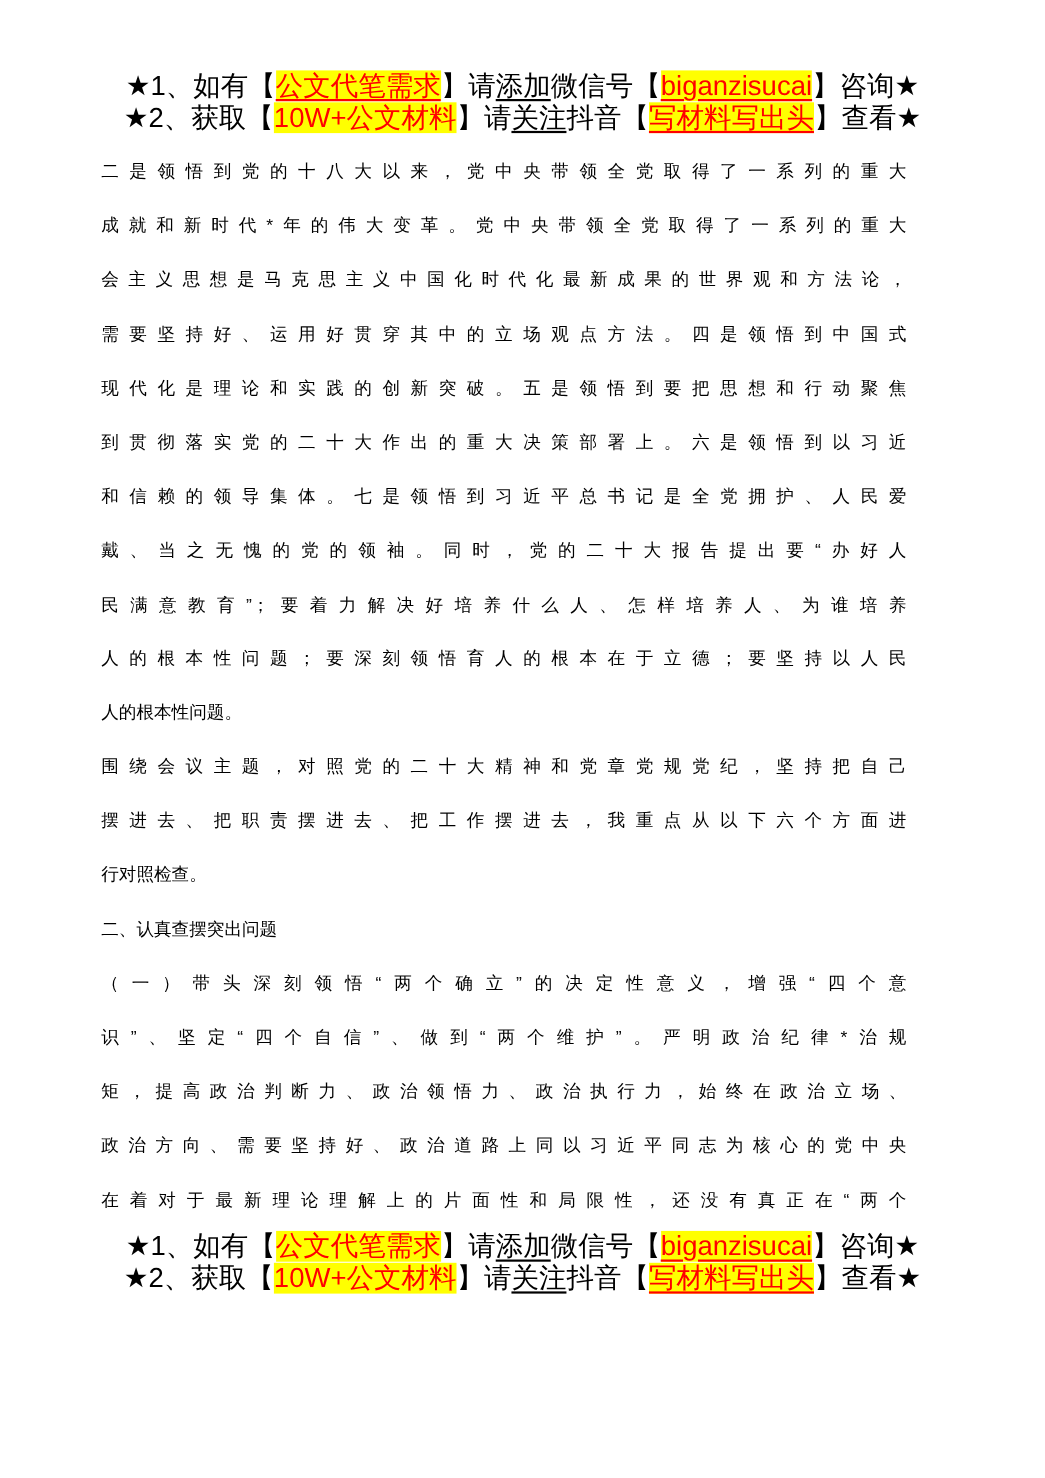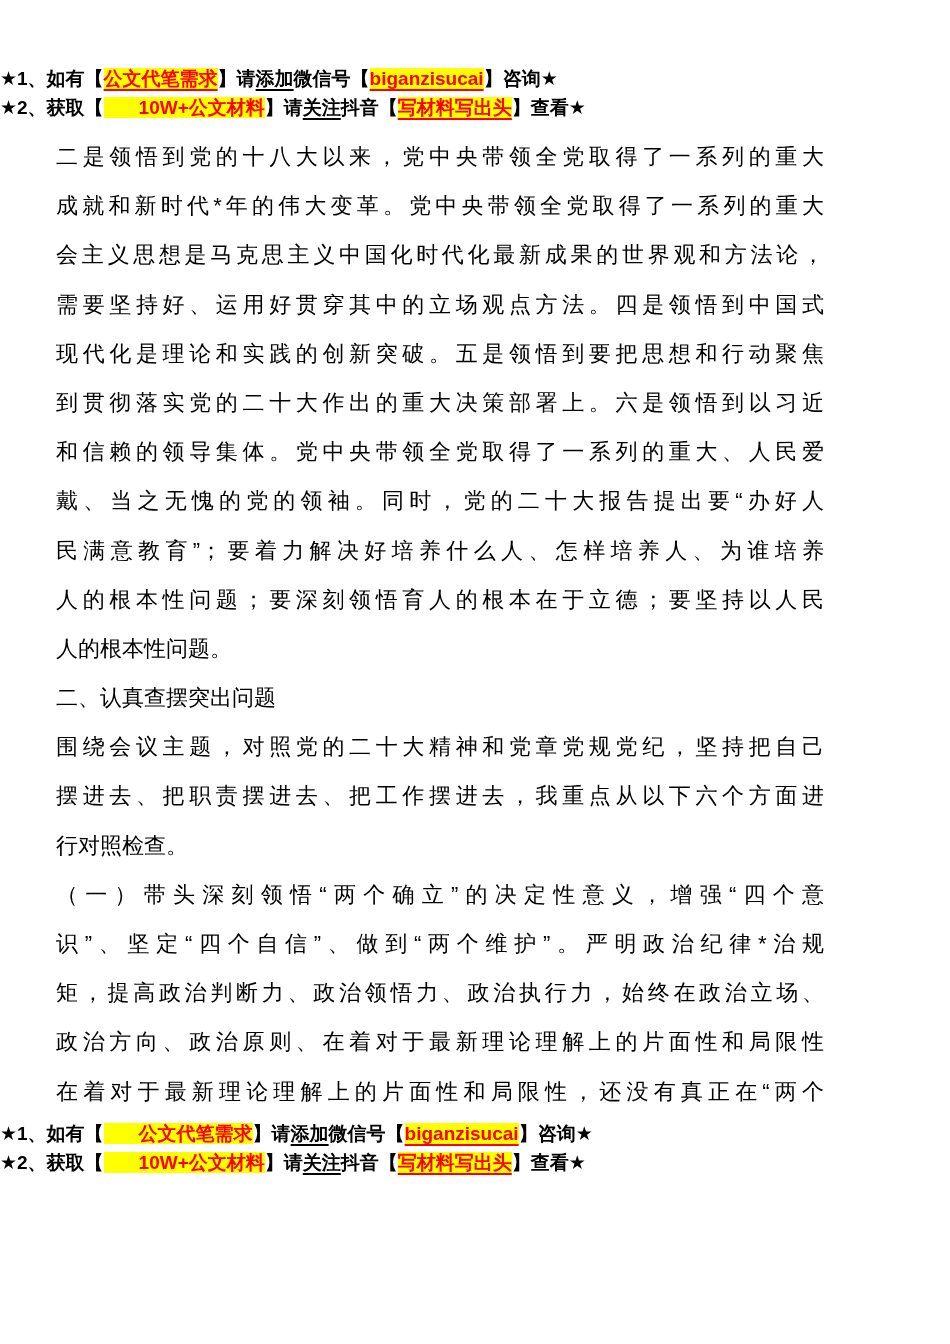"★1、如有【公文代笔需求】请添加微信号【biganzisucai】咨询★" .banner { font-size: 19px -> 25px; font-weight: bold -> normal; text-align: none -> center }
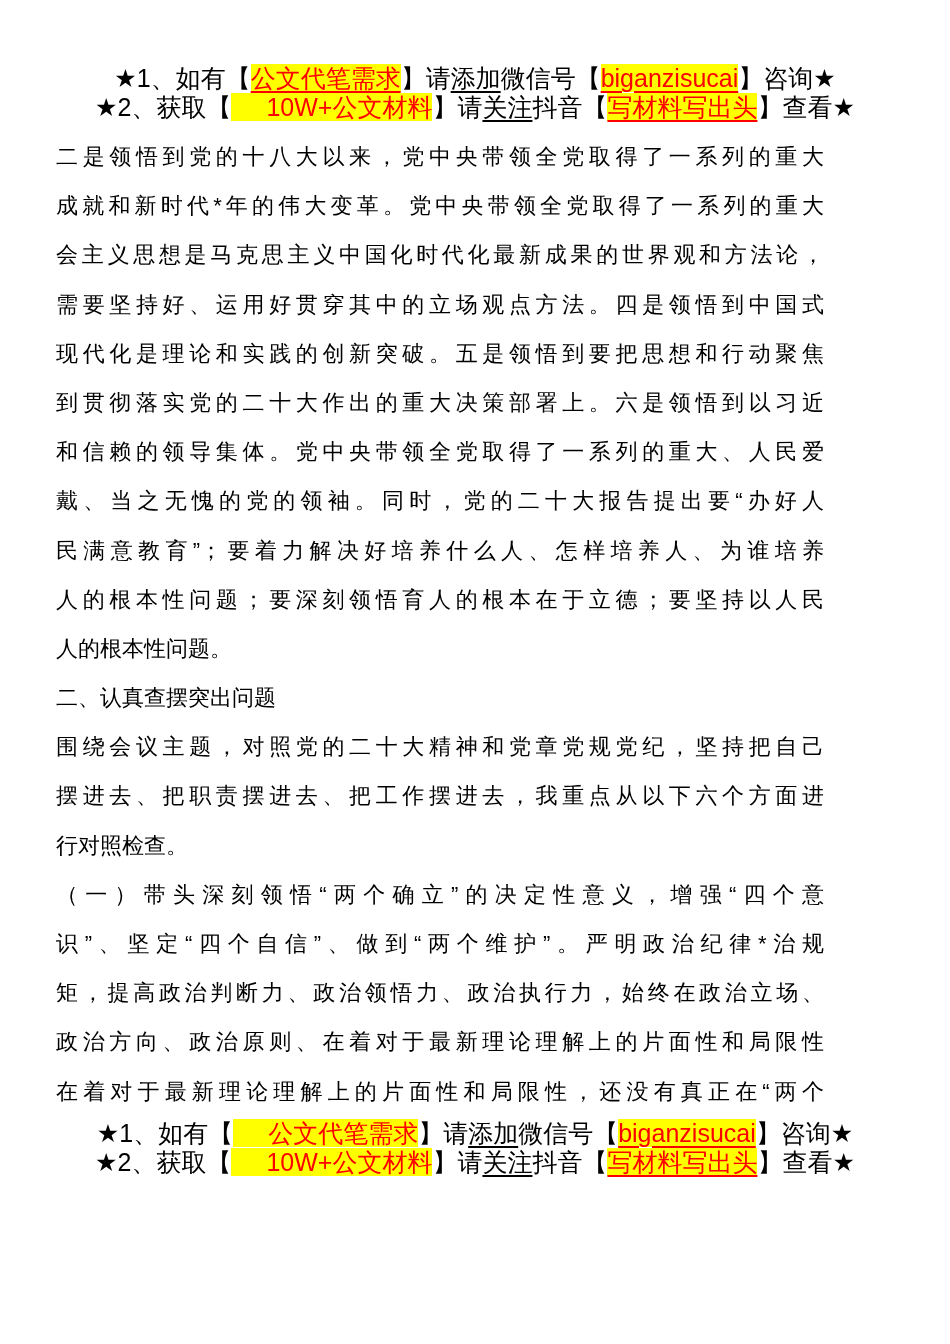"10W+公文材料" .seg.highlight { padding-left: 35px -> none }
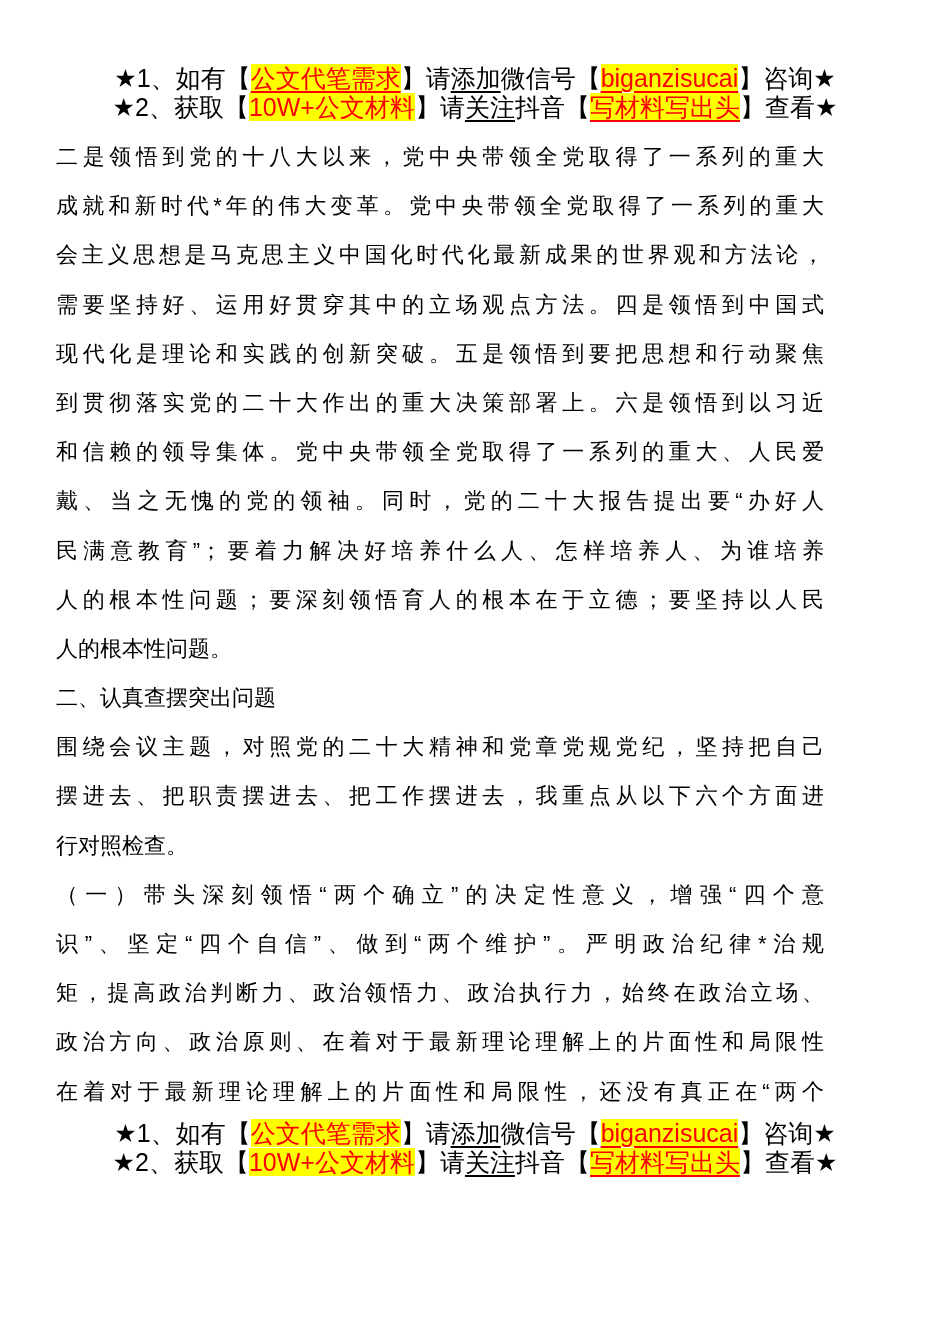"二是领悟到党的十八大以来，党中央带领全党取得了一系列的重大" .doc-body { font-size: 22px -> 16px; margin: 10px 126px 0 56px -> 10px 126px 0 92px }
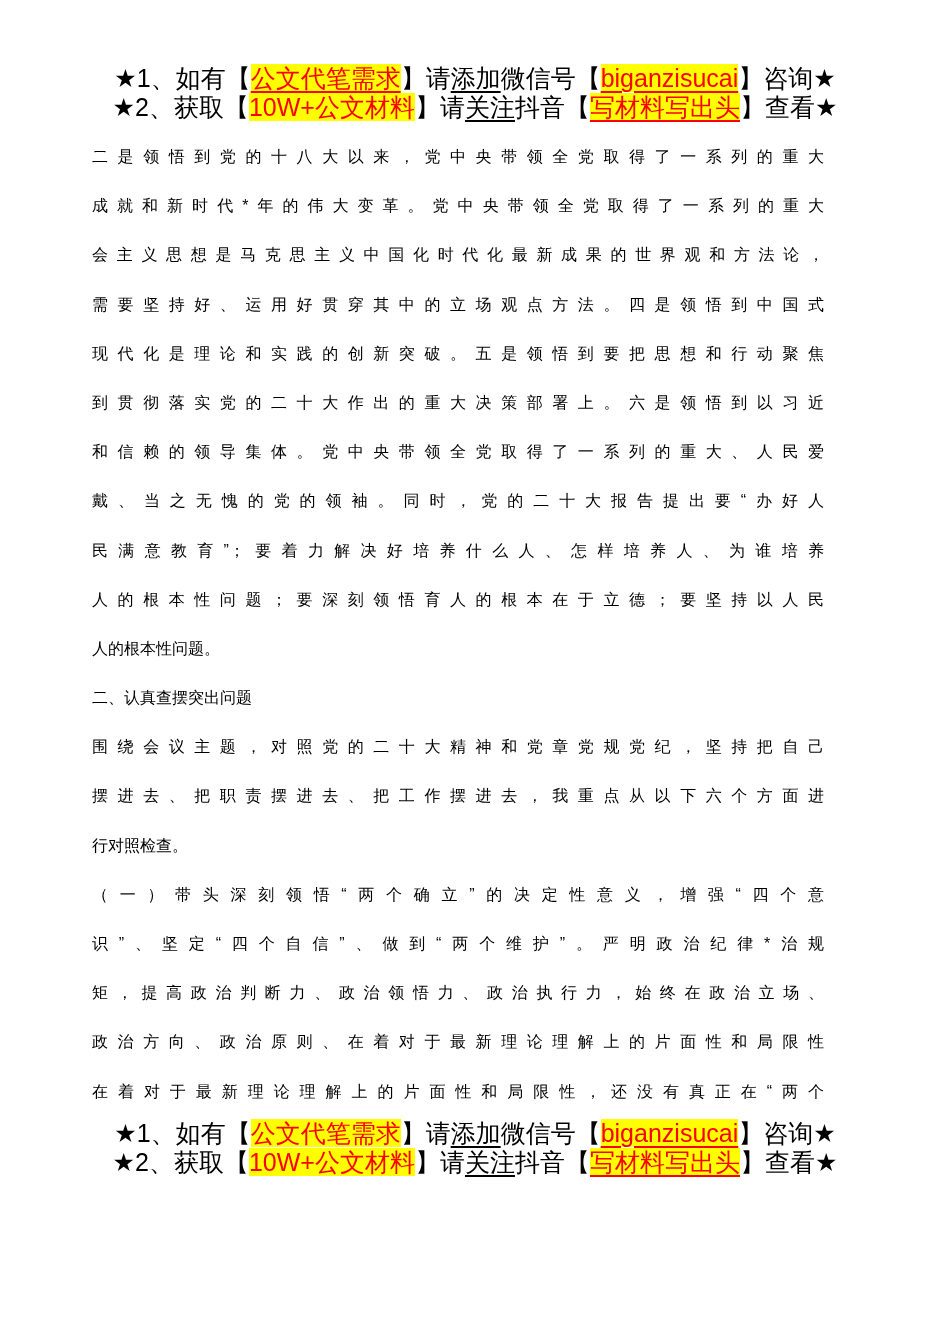"和信赖的领导集体。党中央带领全党取得了一系列的重大、人民爱" div.text-line { text: 党中央带领全党取得了一系列的重大 -> 七是领悟到习近平总书记是全党拥护 }
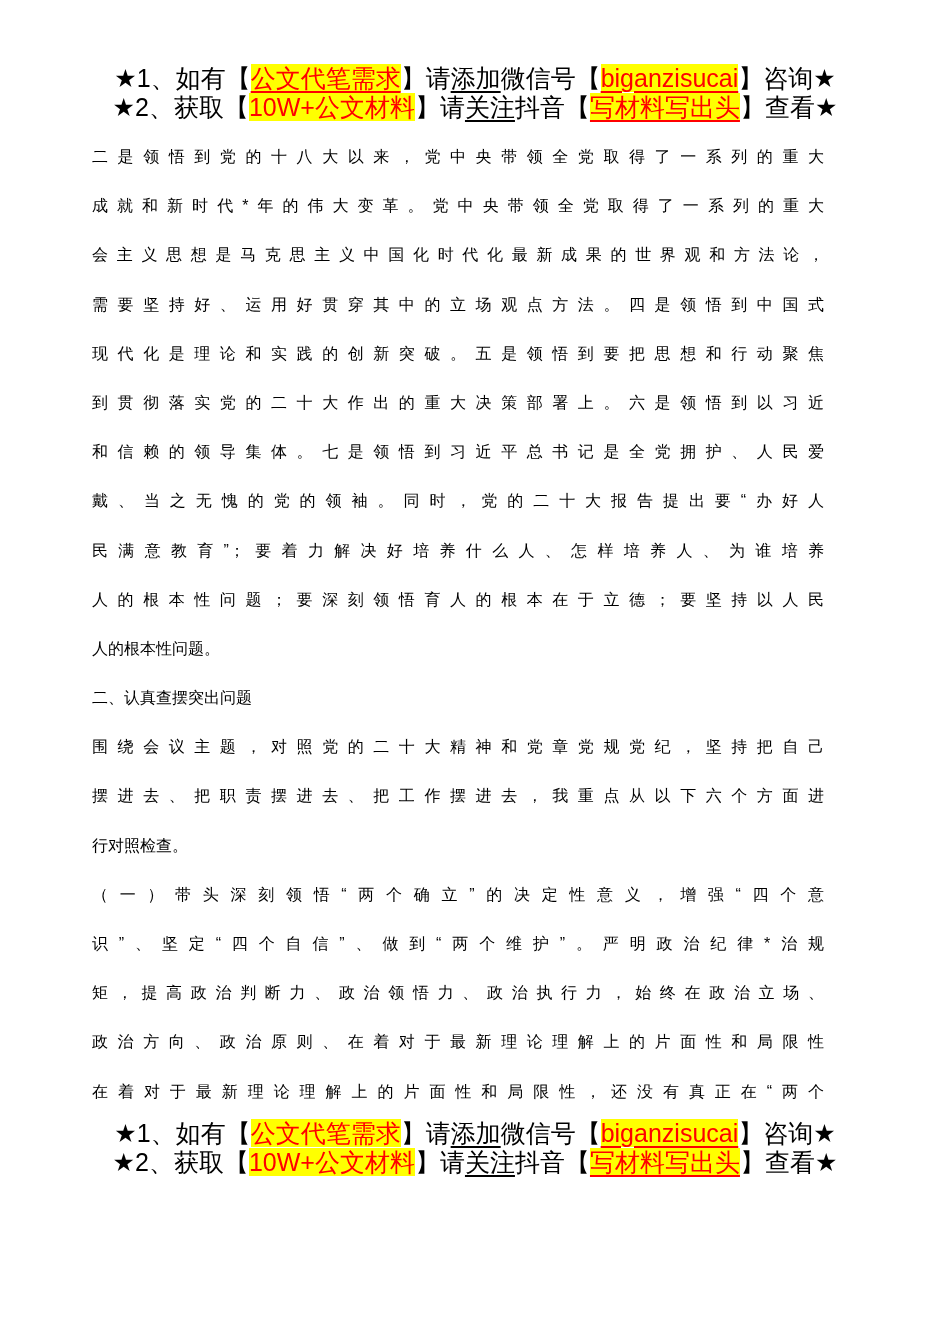"二、认真查摆突出问题" div { order: before "围绕会议主题，对照党的二十大精神和党章党规党纪，坚持把自己" -> after "围绕会议主题，对照党的二十大精神和党章党规党纪，坚持把自己" }
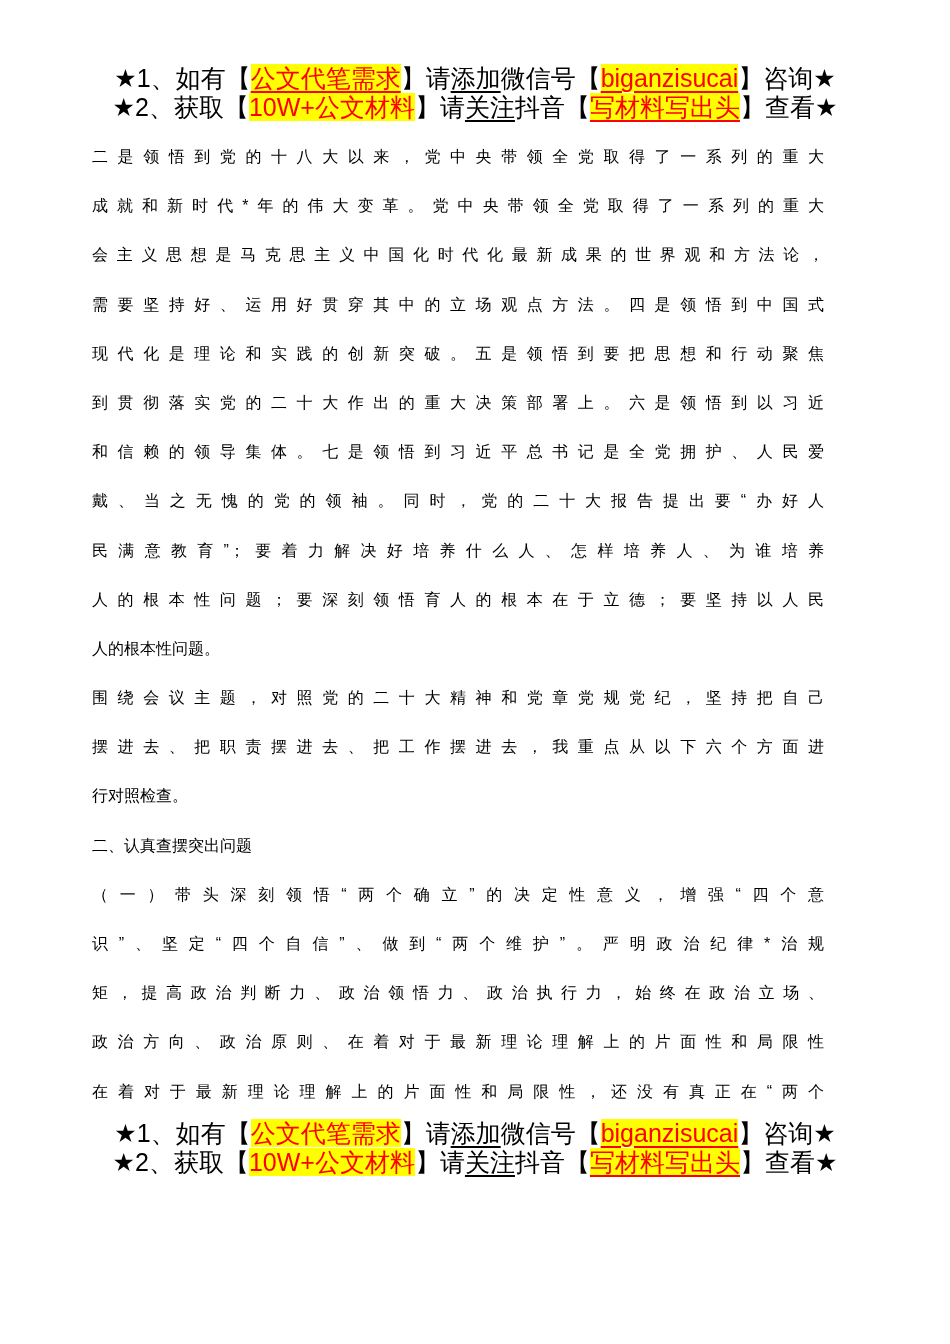"政治方向、政治原则、在着对于最新理论理解上的片面性和局限性" div.text-line { text: 政治原则、在着对于最新理论理解上的片面性和局限性 -> 需要坚持好、政治道路上同以习近平同志为核心的党中央 }
